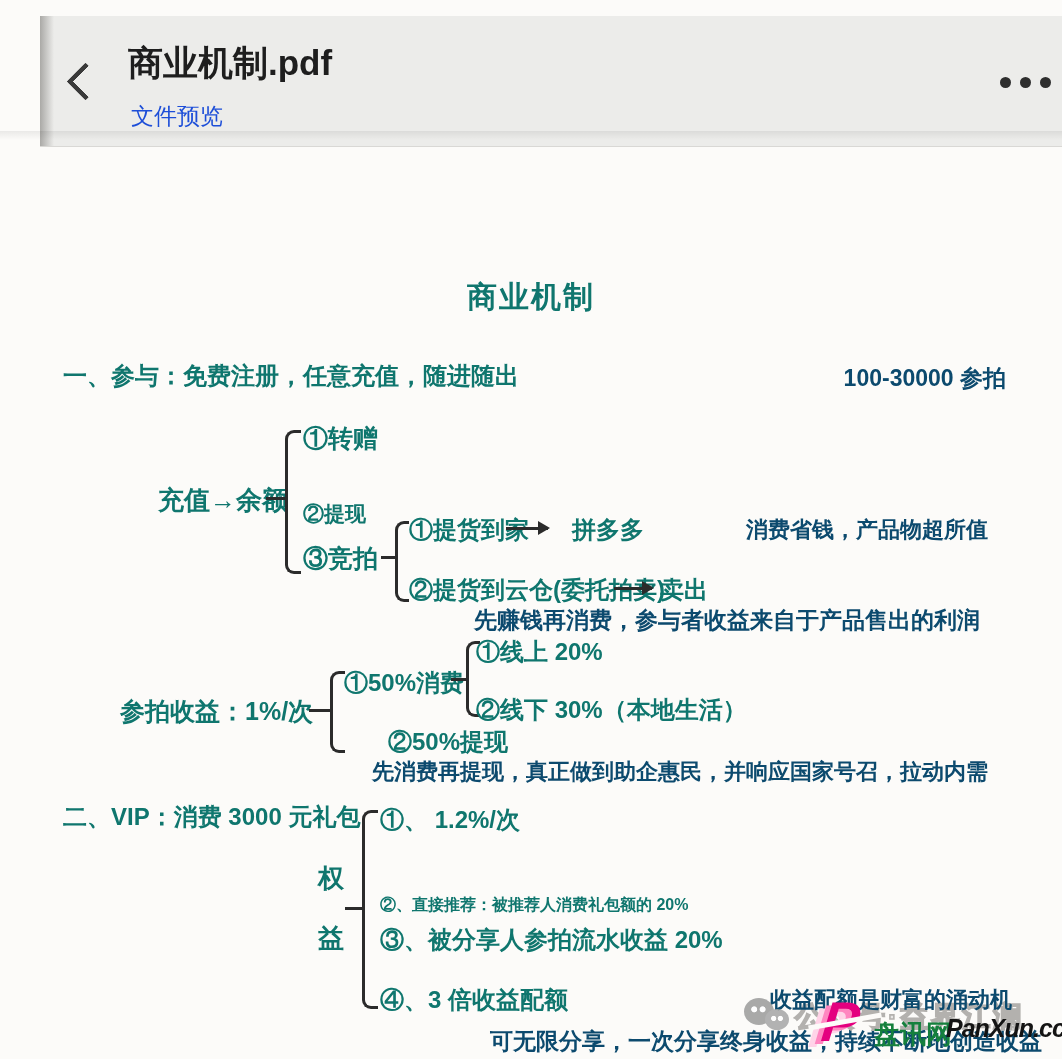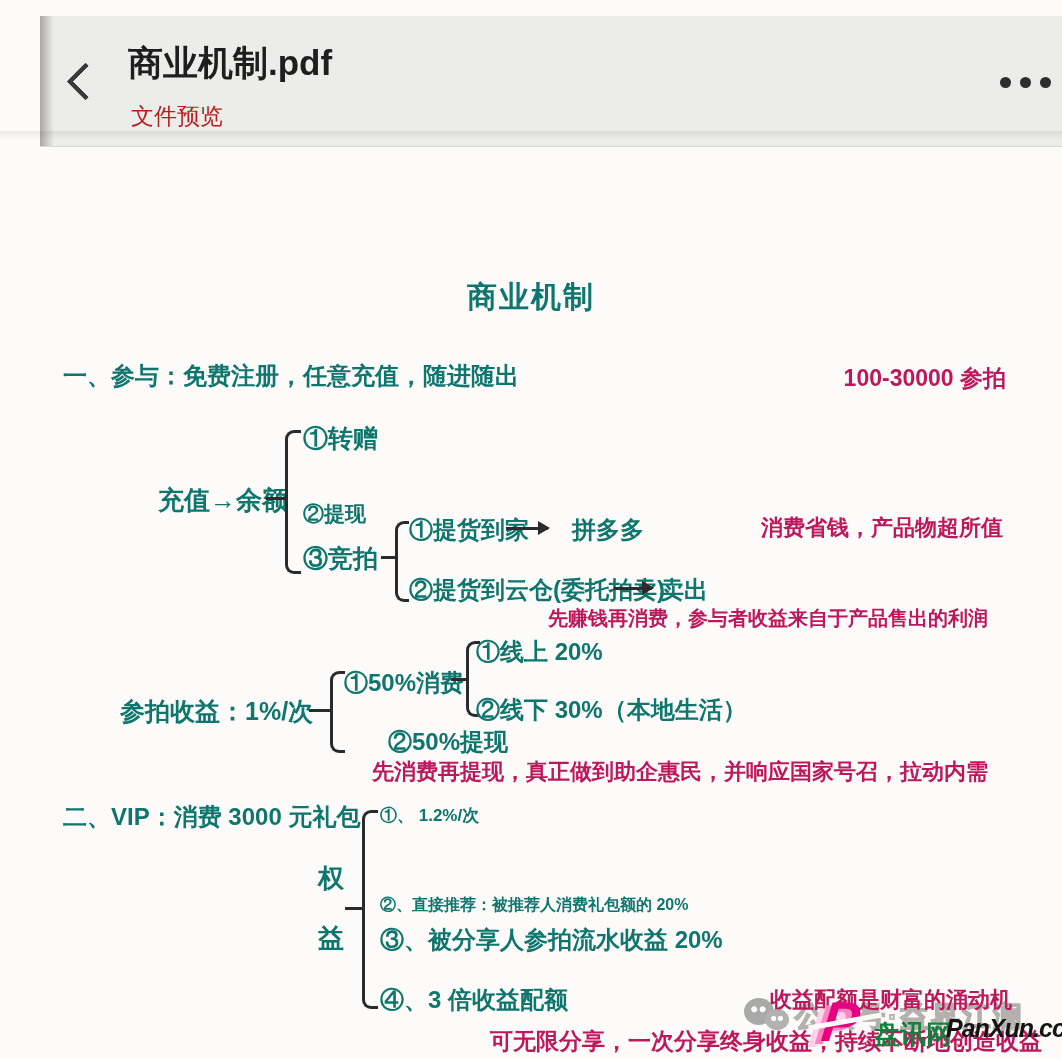"文件预览" .hdr-sub { color: #b91c1c -> #1d4ed8 }
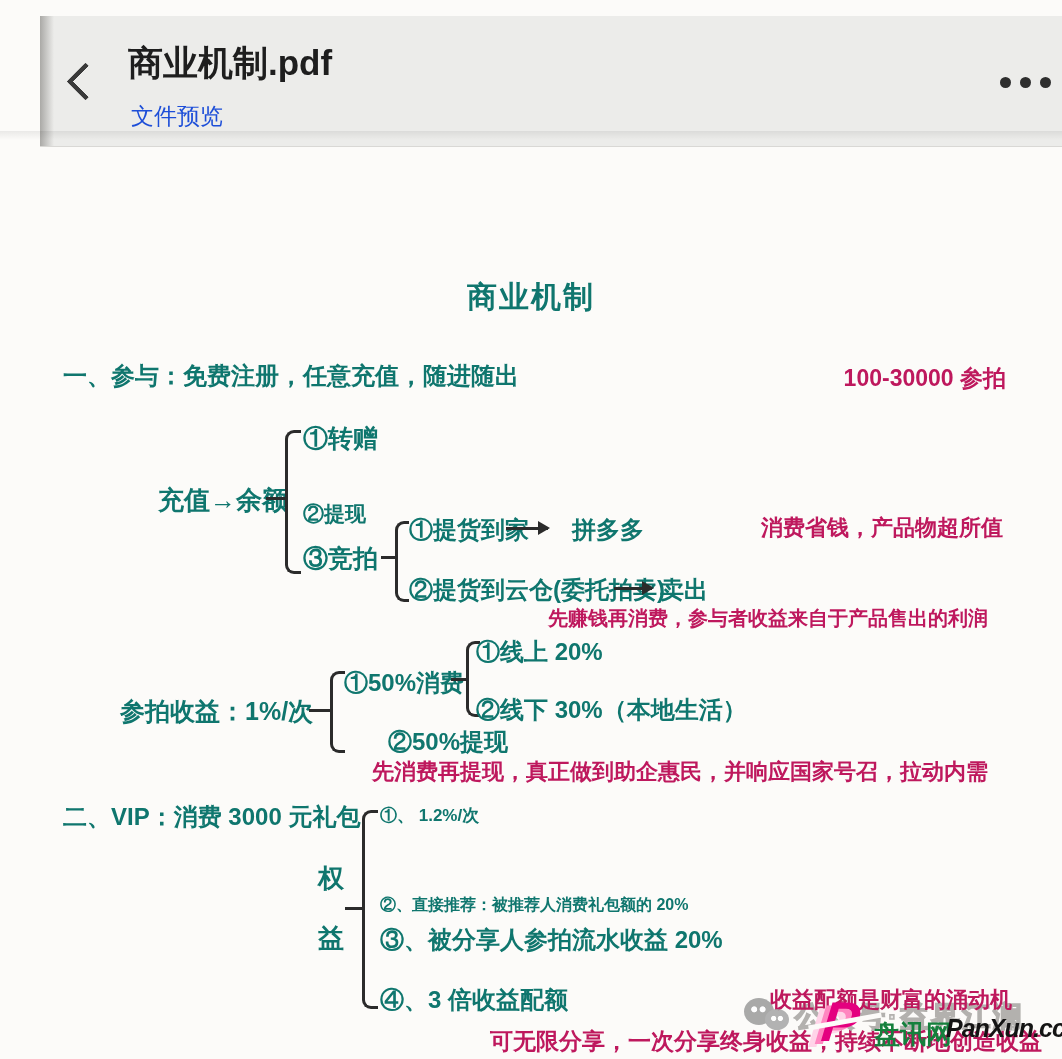"100-30000 参拍" .red { color: #be185d -> #0c4a6e }
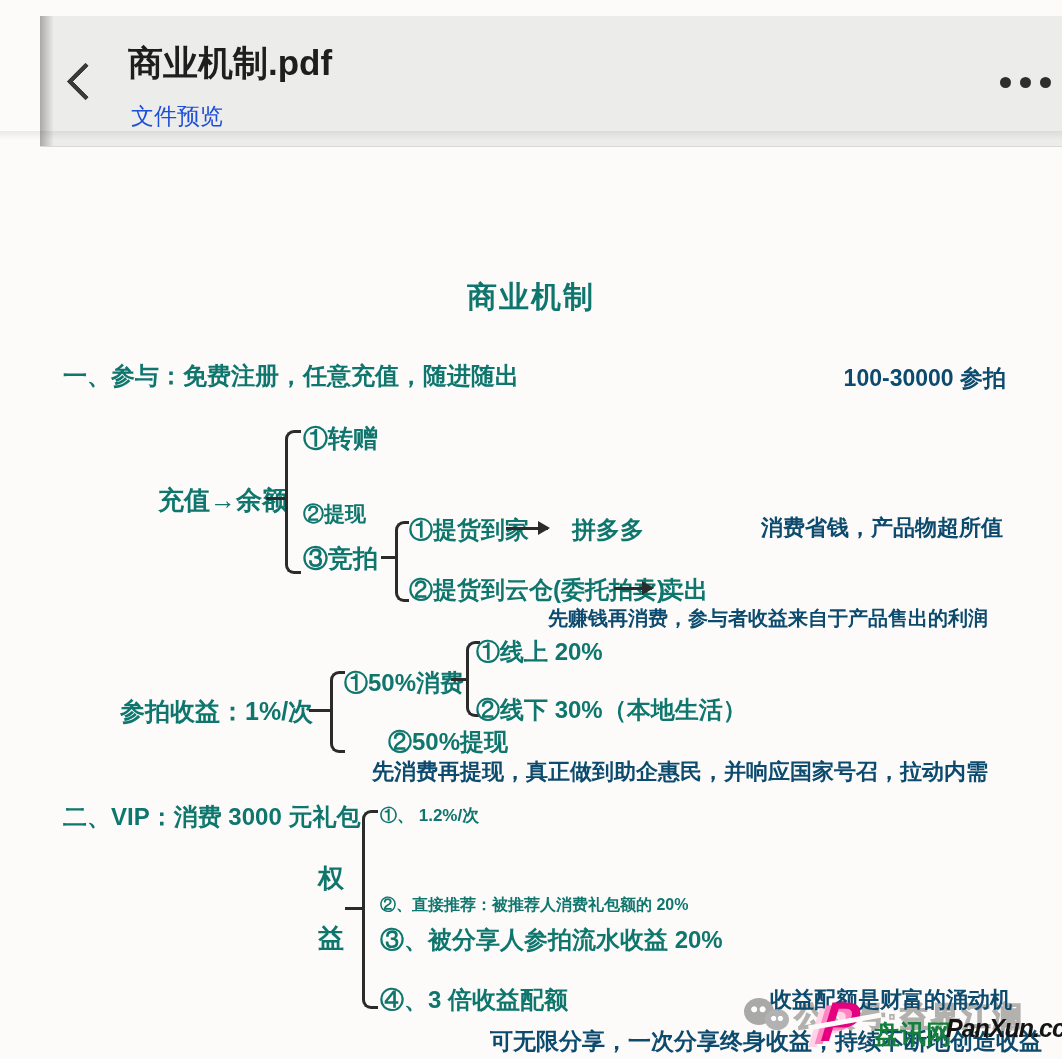"消费省钱，产品物超所值" div.t { font-family: Liberation Mono, monospace -> none; right: 59px -> 74px }
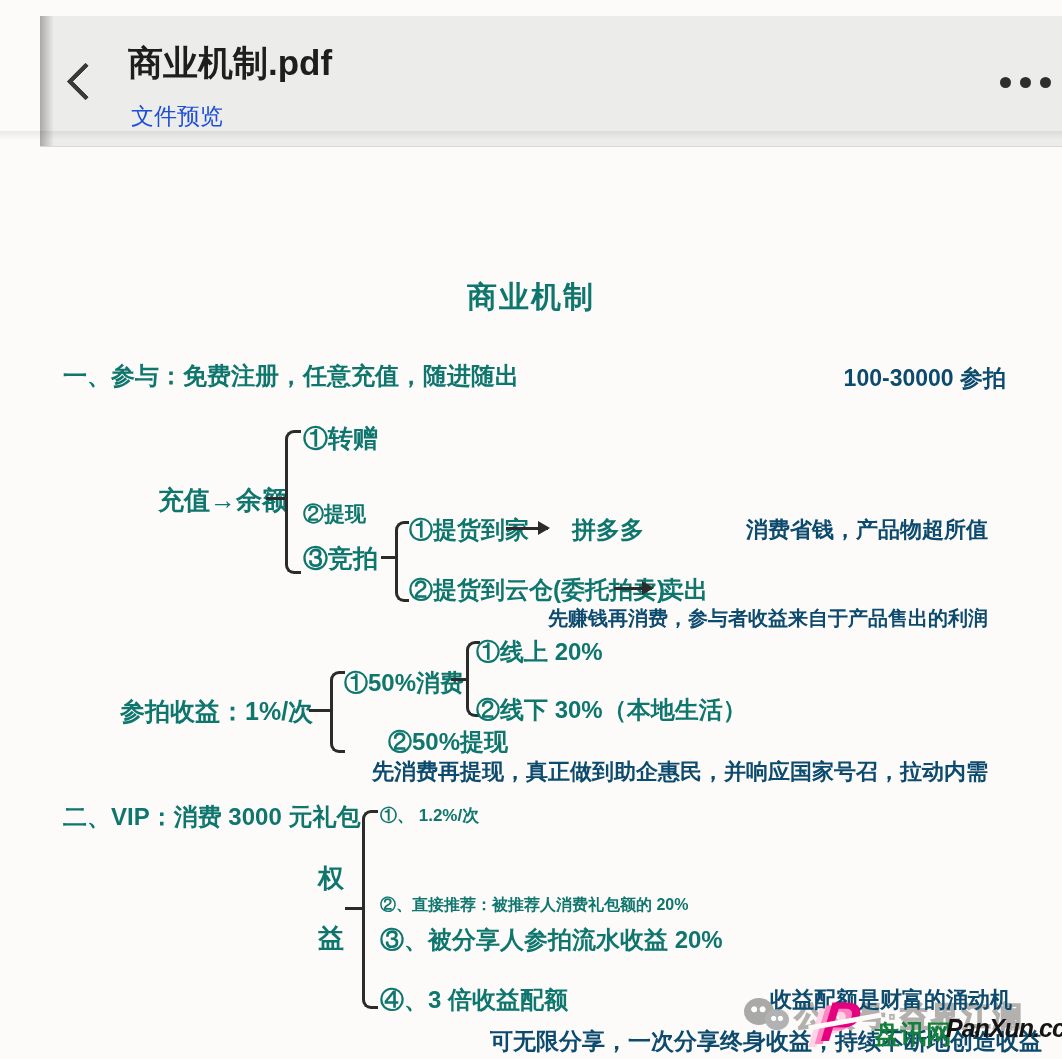"先赚钱再消费，参与者收益来自于产品售出的利润" div.t { font-size: 20px -> 23px; right: 74px -> 82px }
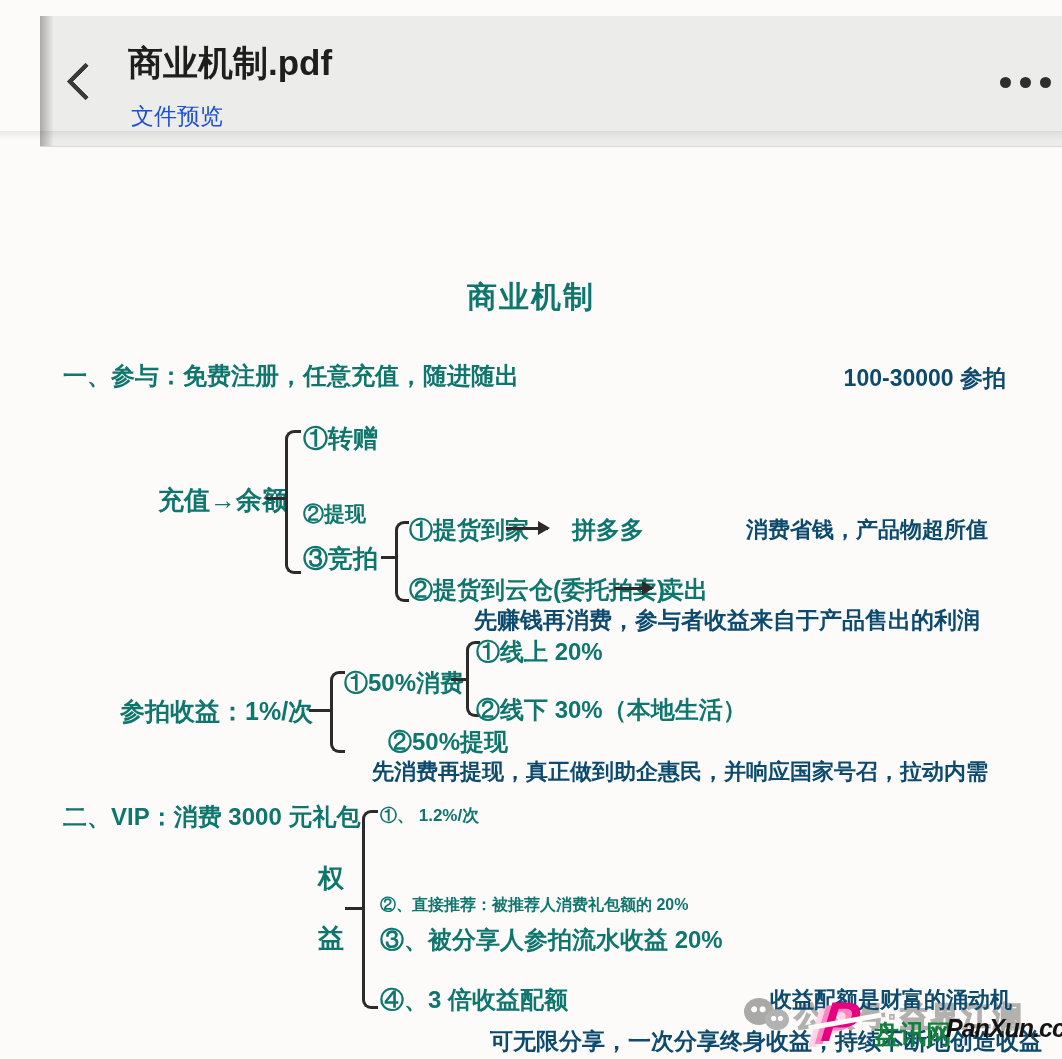"①、 1.2%/次" div.t { font-size: 17px -> 24px }
